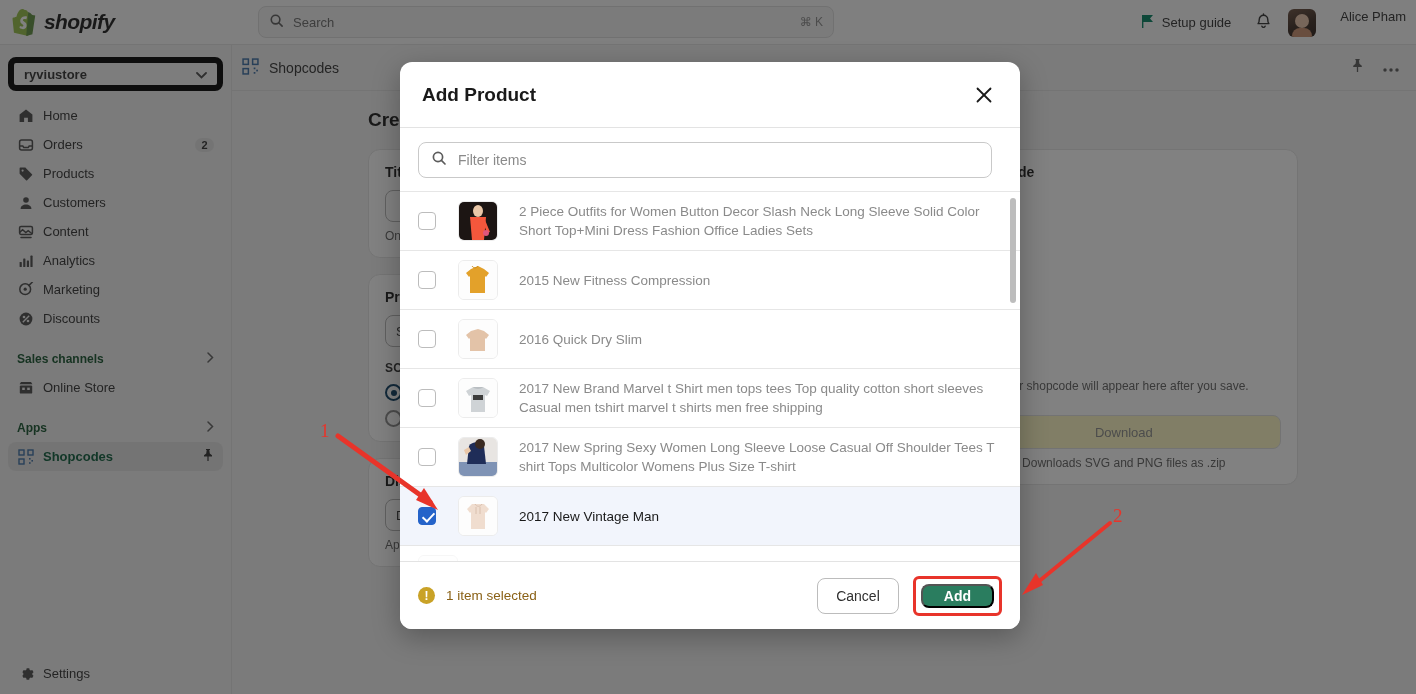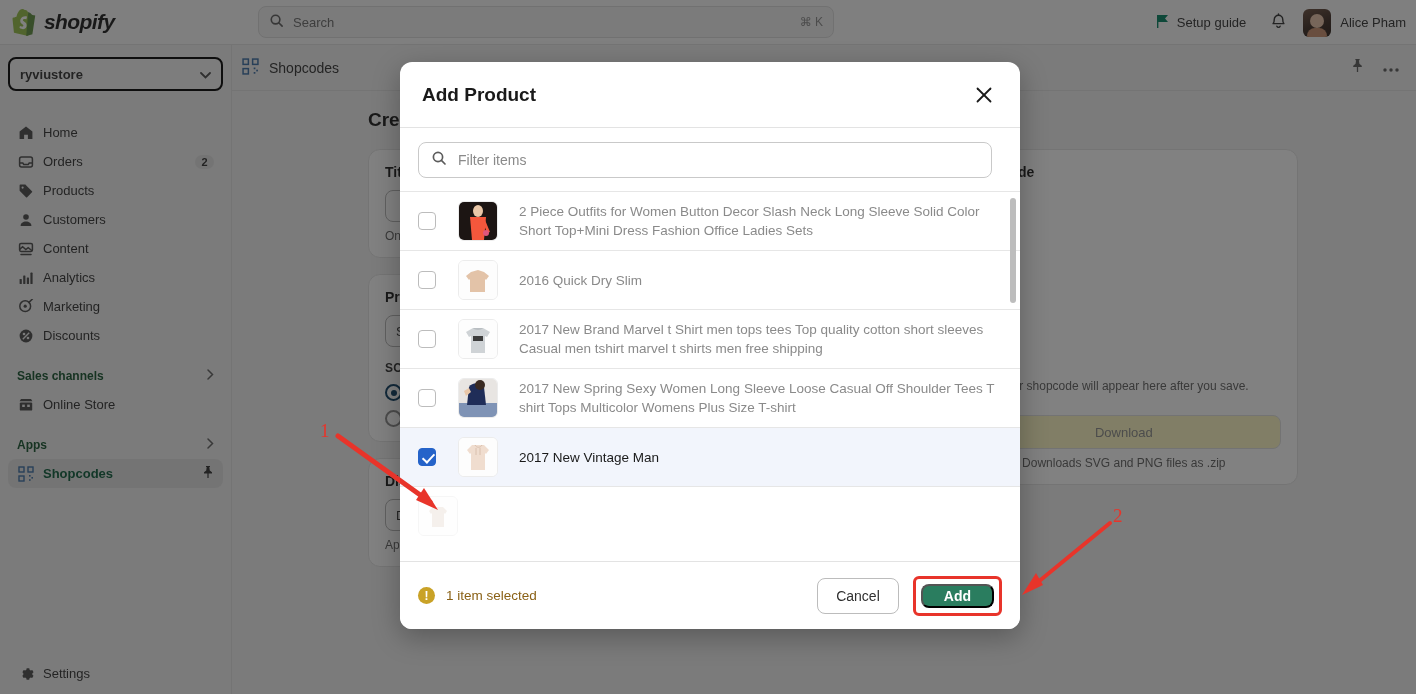"Alice Pham" div { align-items: center -> flex-start; gap: 9px -> 24px }
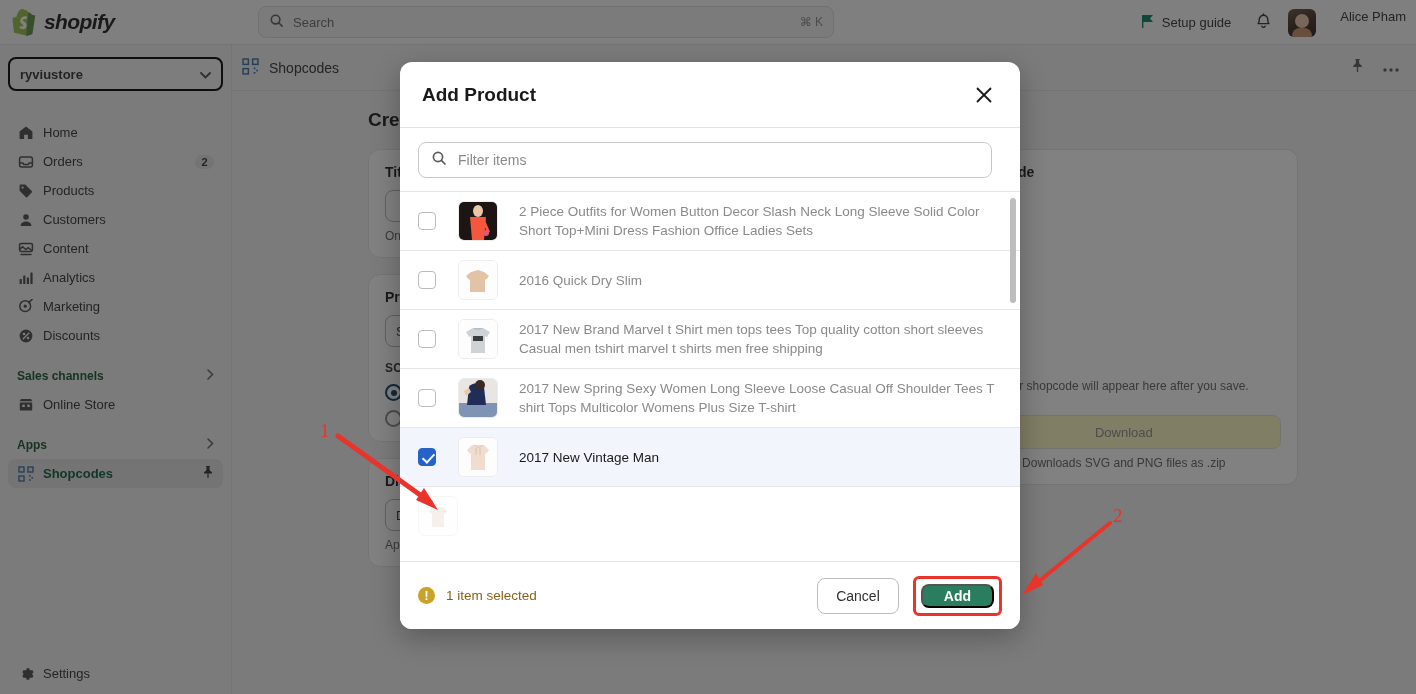"ryviustore" .store-switch { border: 2px solid #000000 -> 6px solid #000000; margin-bottom: 27px -> 10px }
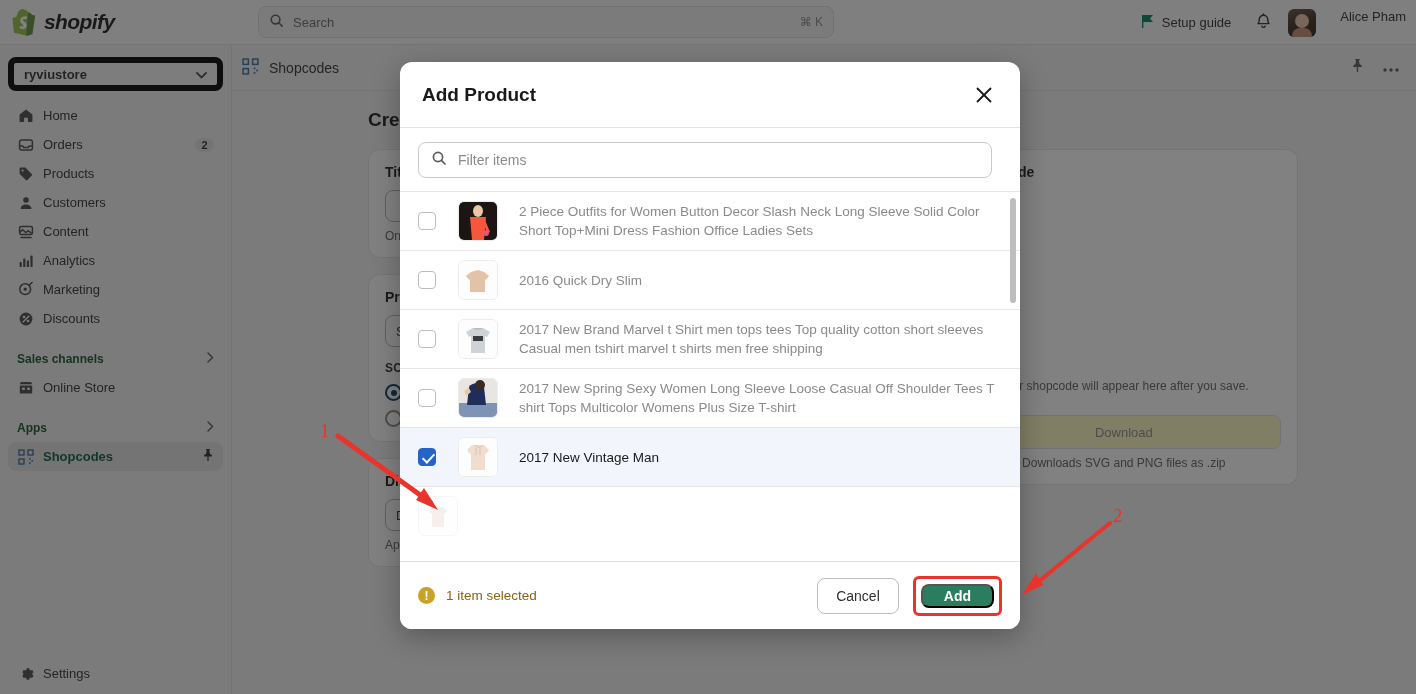"2015 New Fitness Compression" div.row { html: none -> <div> <span></span> <span> <svg> <rect></rect> <path></path> <path></path> </svg> </span> <span>2015 New Fitness Compression</span> </div> }
